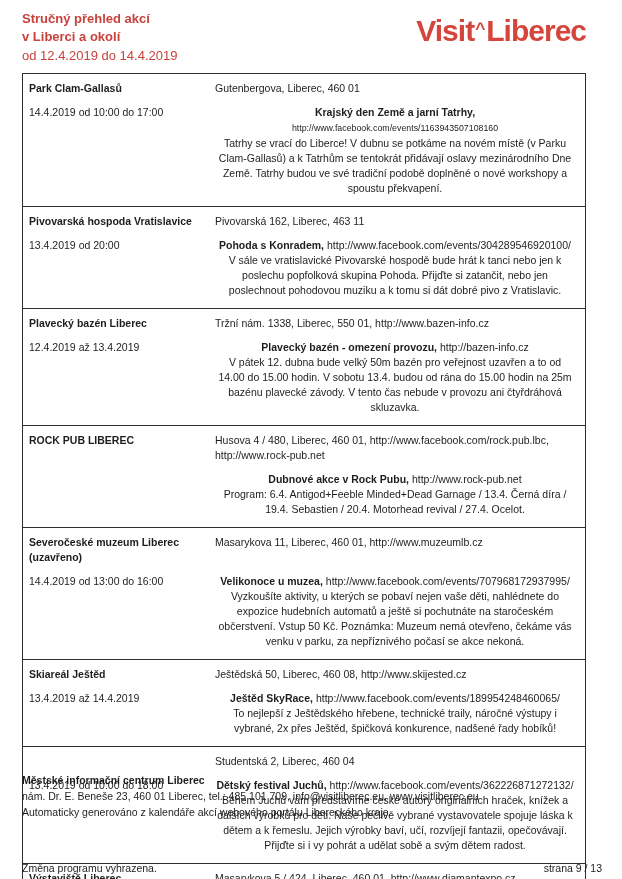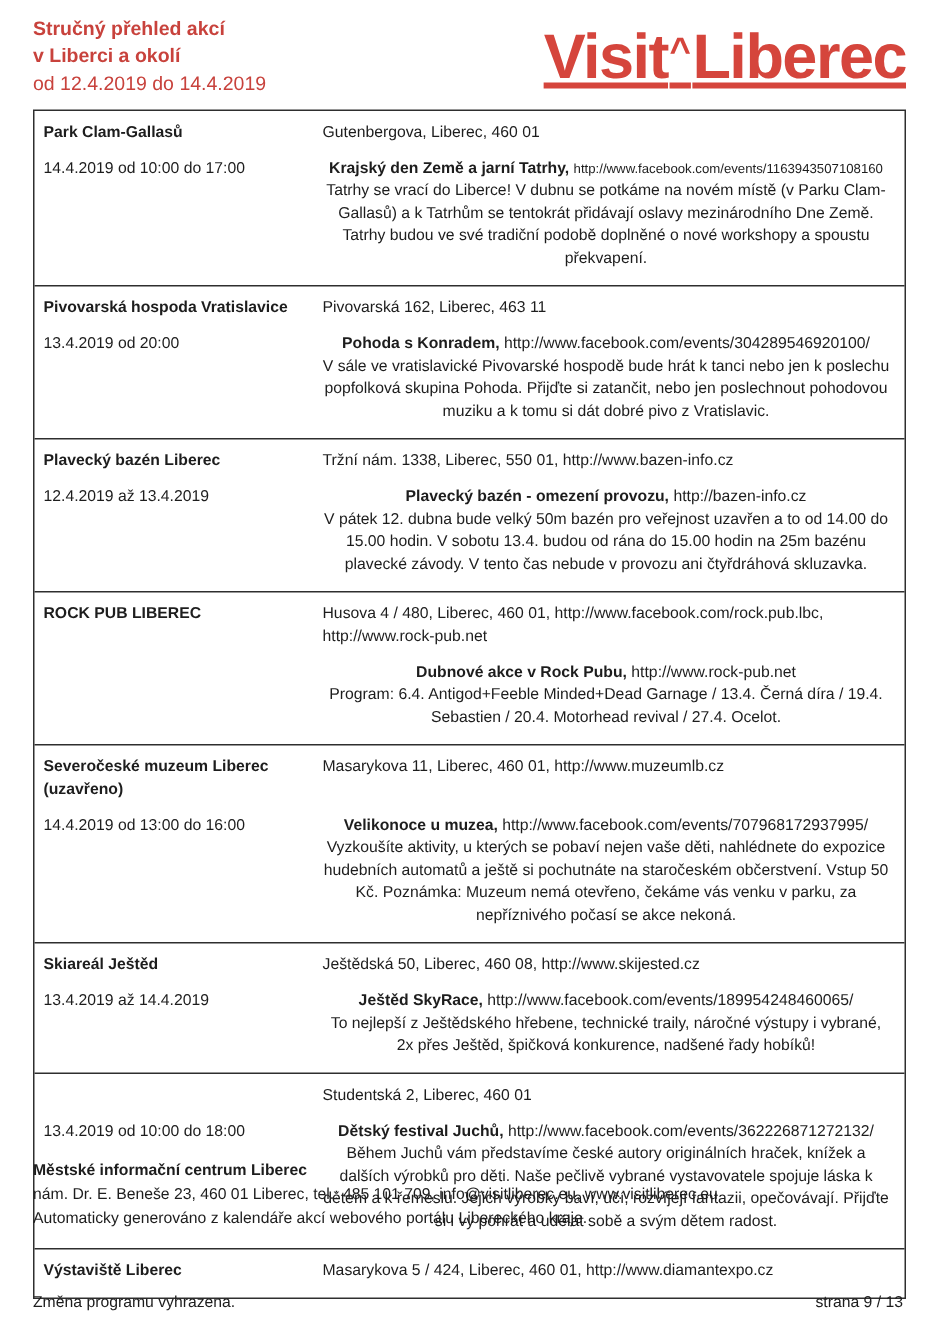"Stručný přehled akcí" .page { padding: 10px 18px 0 22px -> 10px 36px 0 22px }
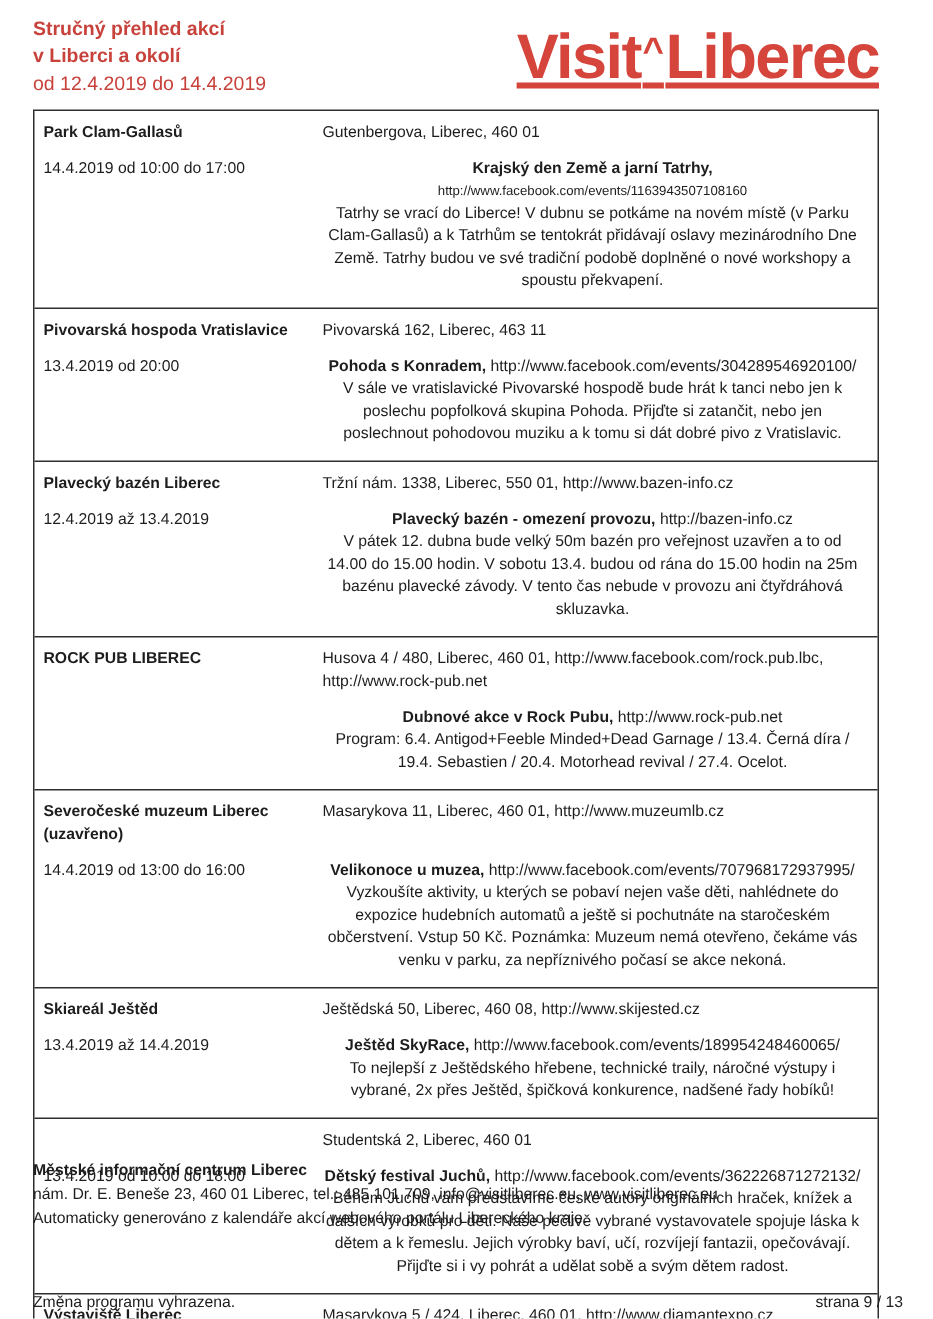"Visit^Liberec" .logo { font-size: 42px -> 30px; text-decoration: underline -> none }
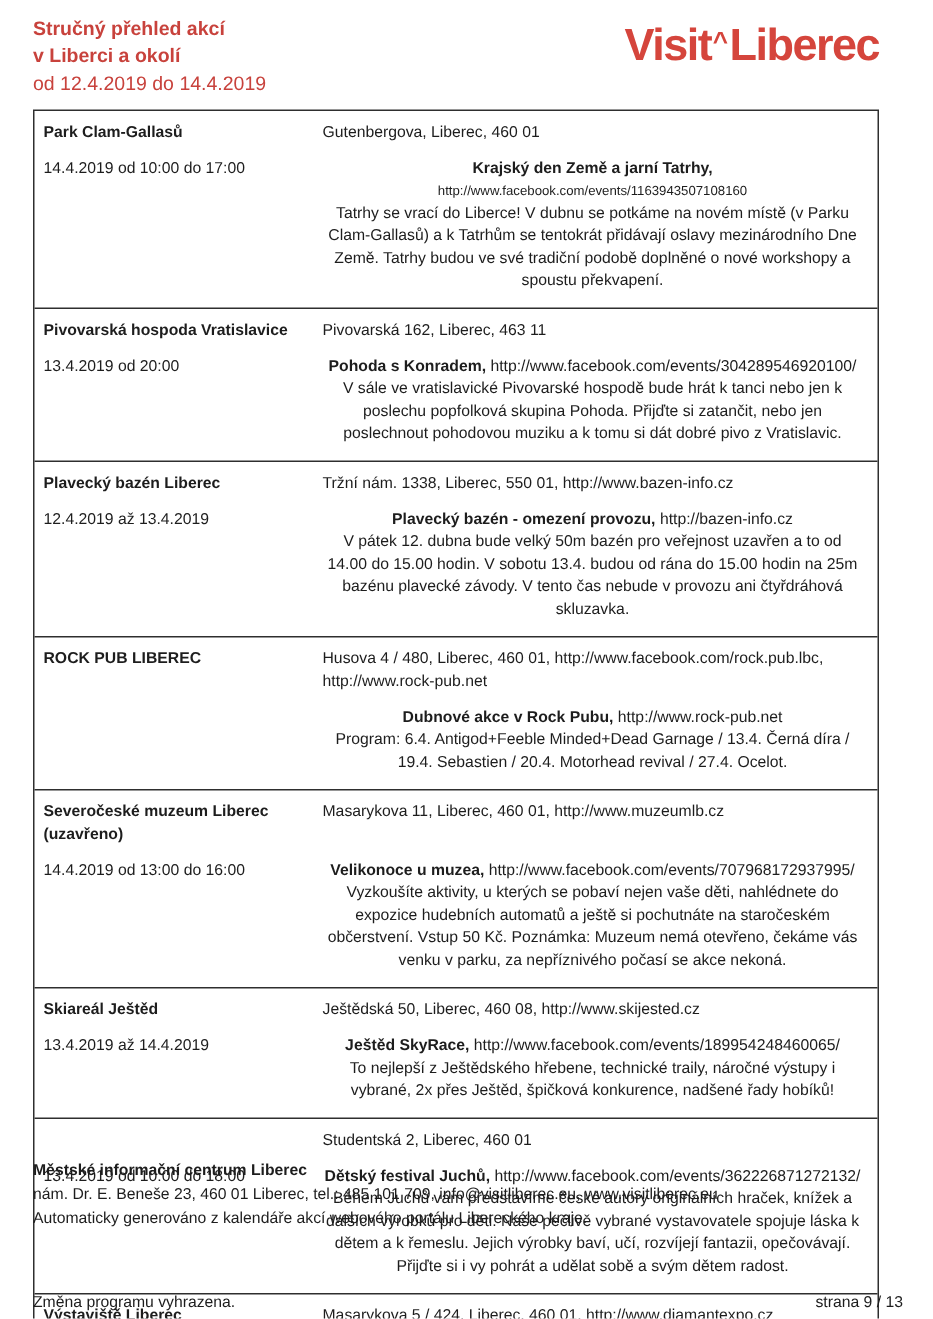"Studentská 2, Liberec, 460 01" div.cell-address { text: 01 -> 04 }
